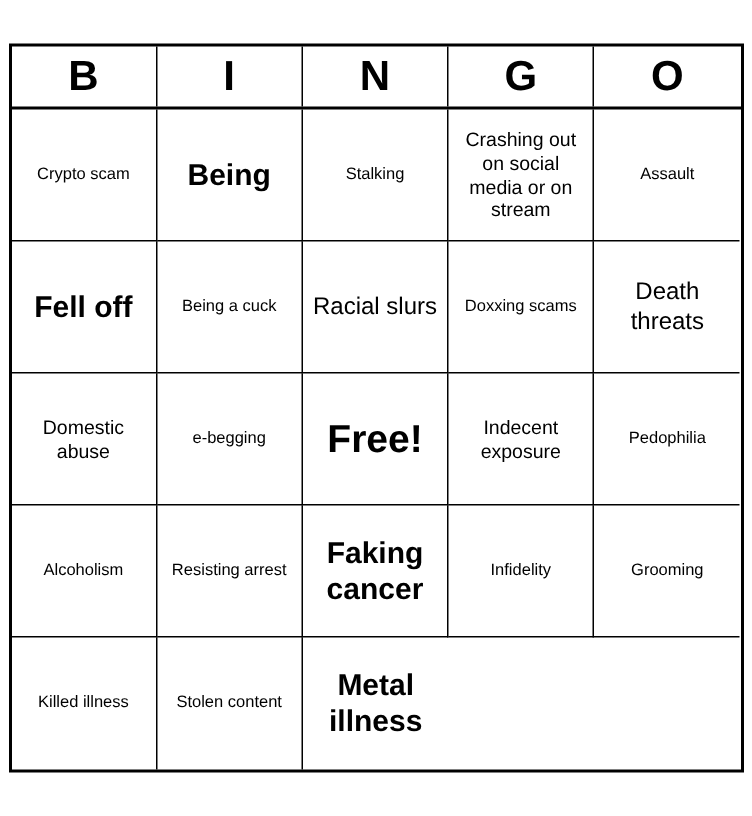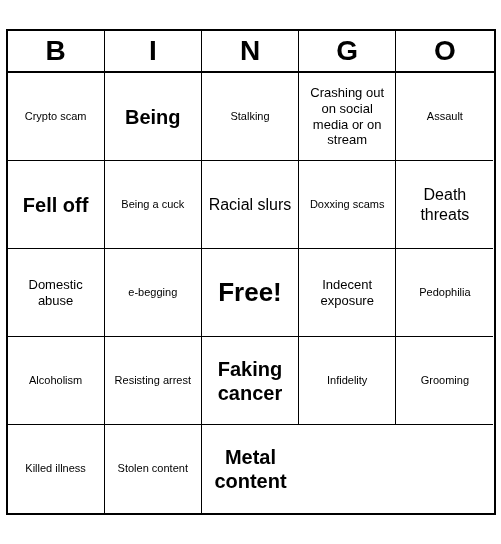"Metal content" div.bingo-cell { text: content -> illness }
